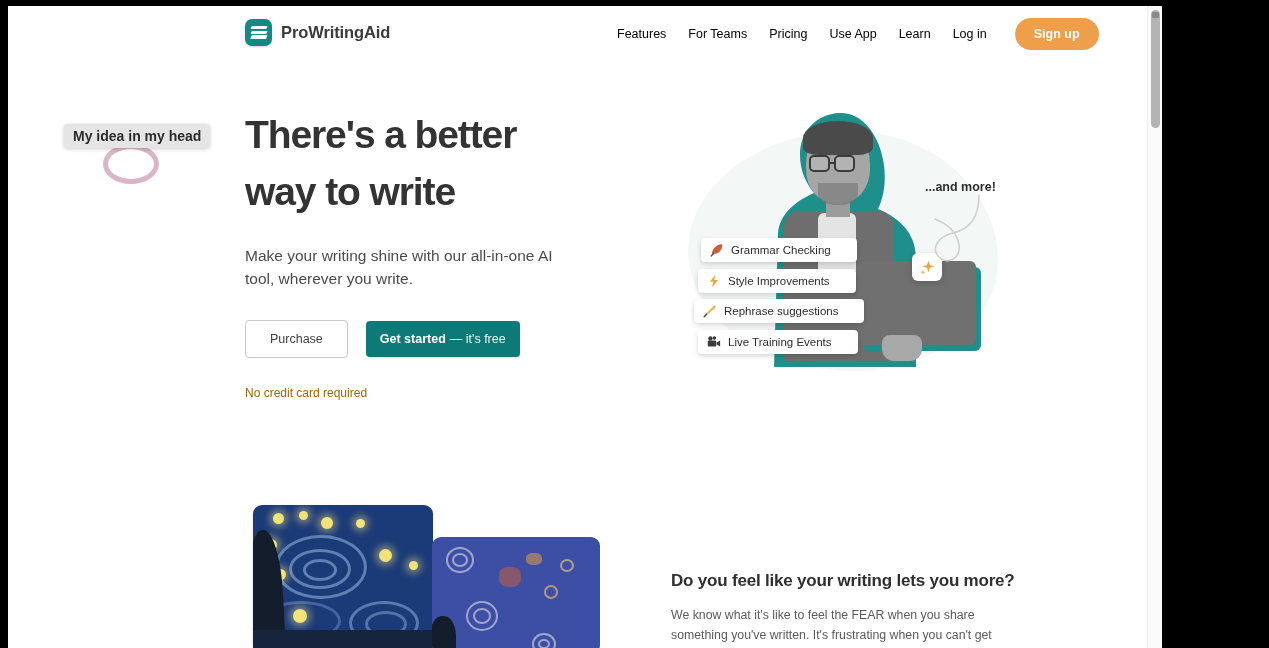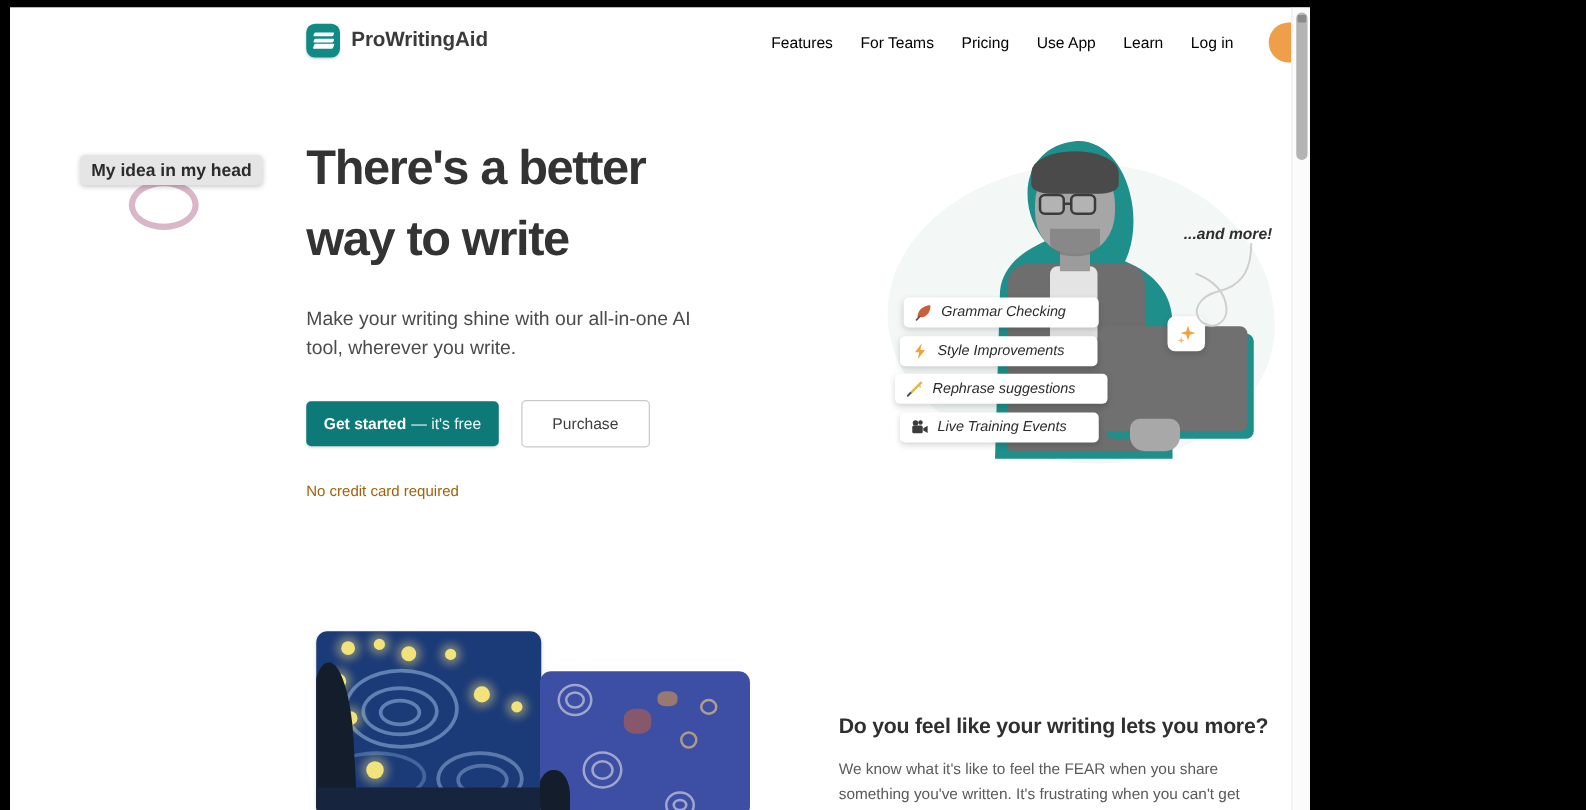"ProWritingAid" #frame { width: 1040px -> 1154px }
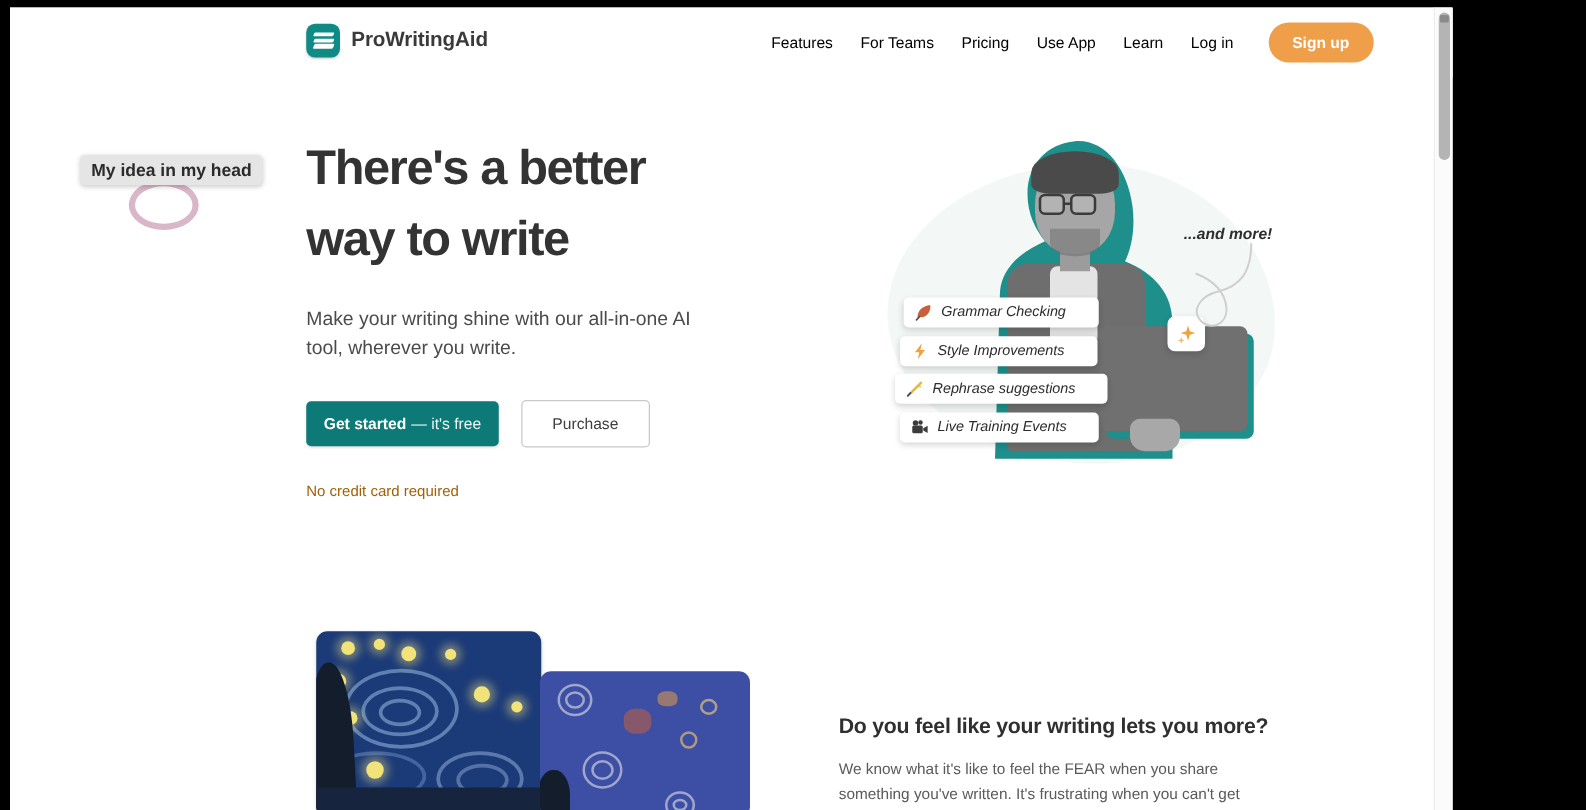"...and more!" #hero-art { font-style: italic -> none; left: 680px -> 658px }
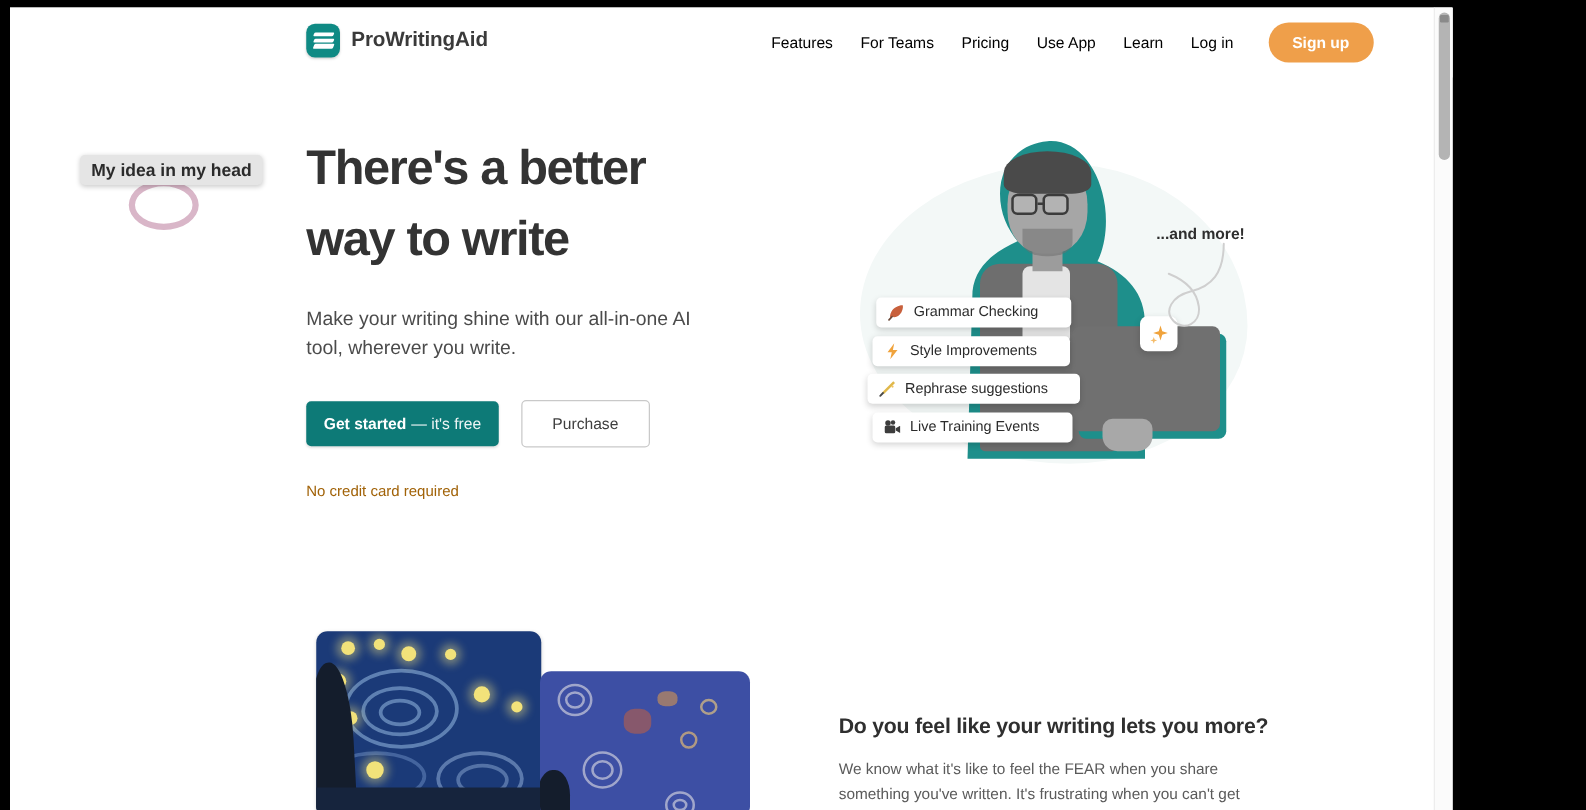"Get started — it's free" button { order: before "Purchase" -> after "Purchase" }
